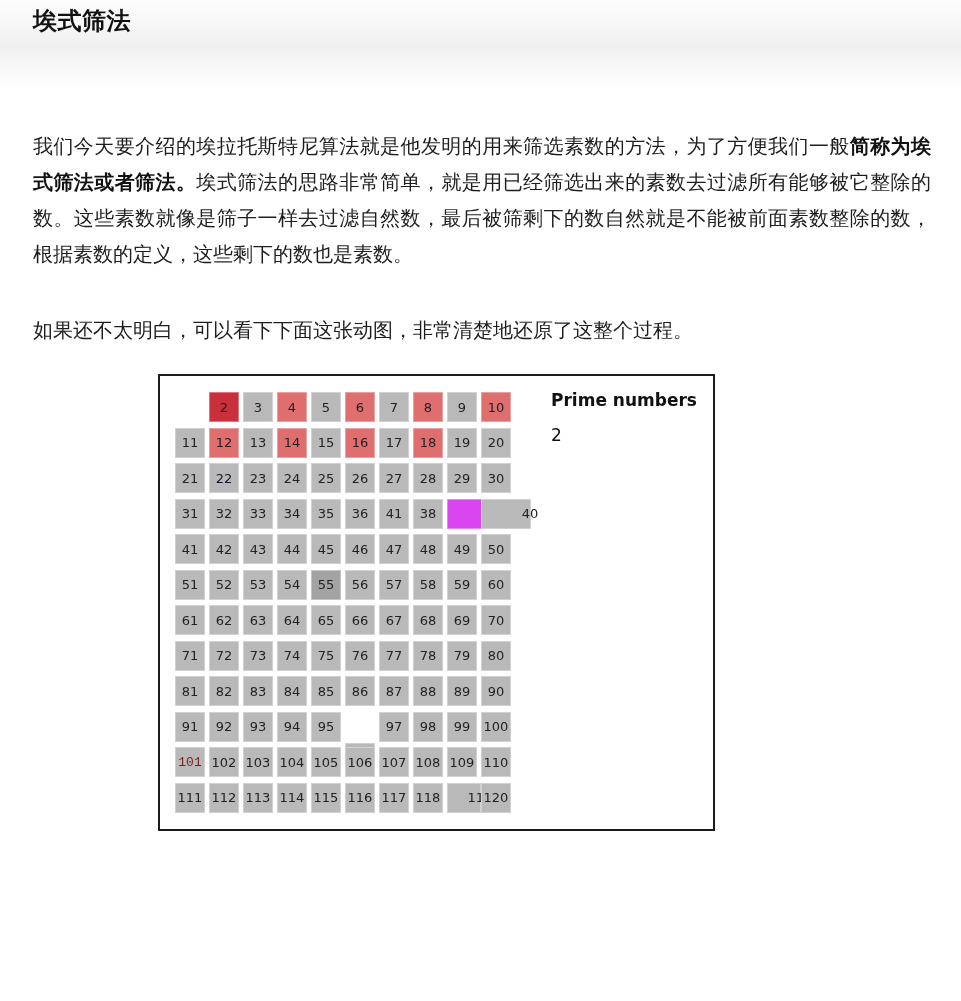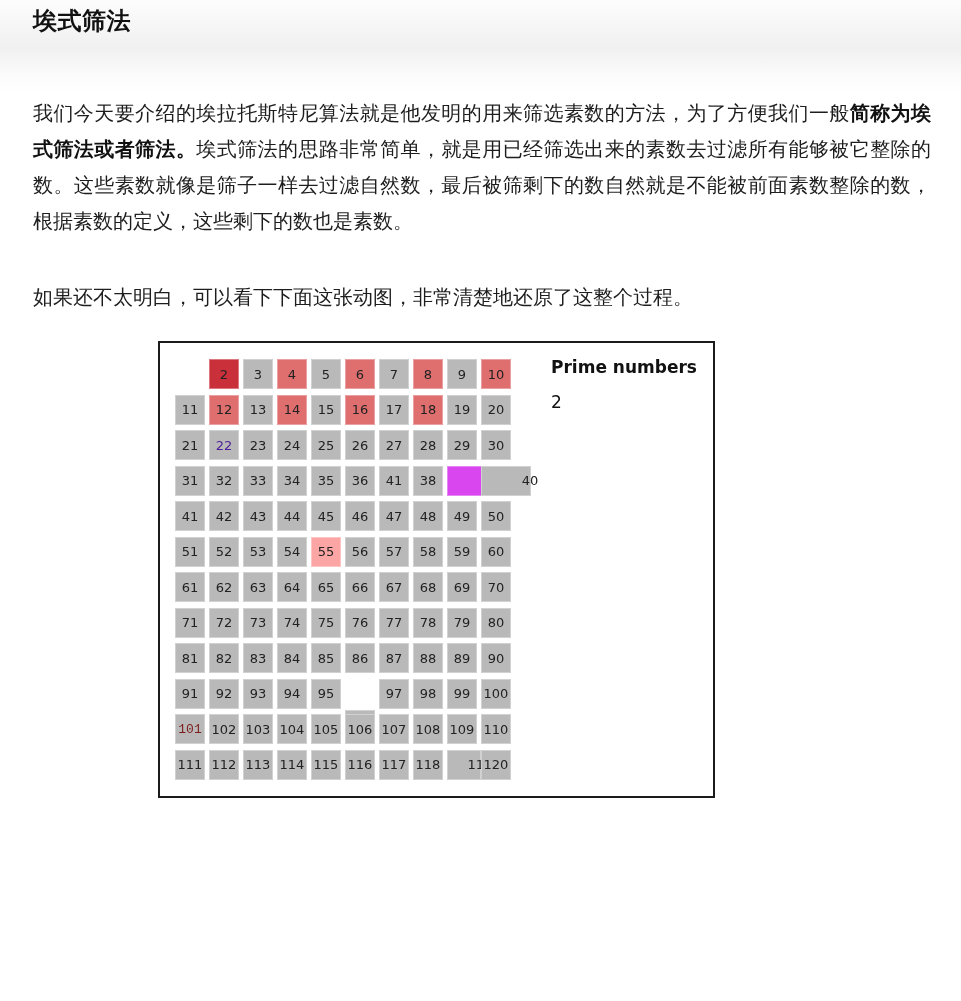"我们今天要介绍的埃拉托斯特尼算法就是他发明的用来筛选素数的方法，为了方便我们一般" .para-1 { margin-top: 58px -> 91px }
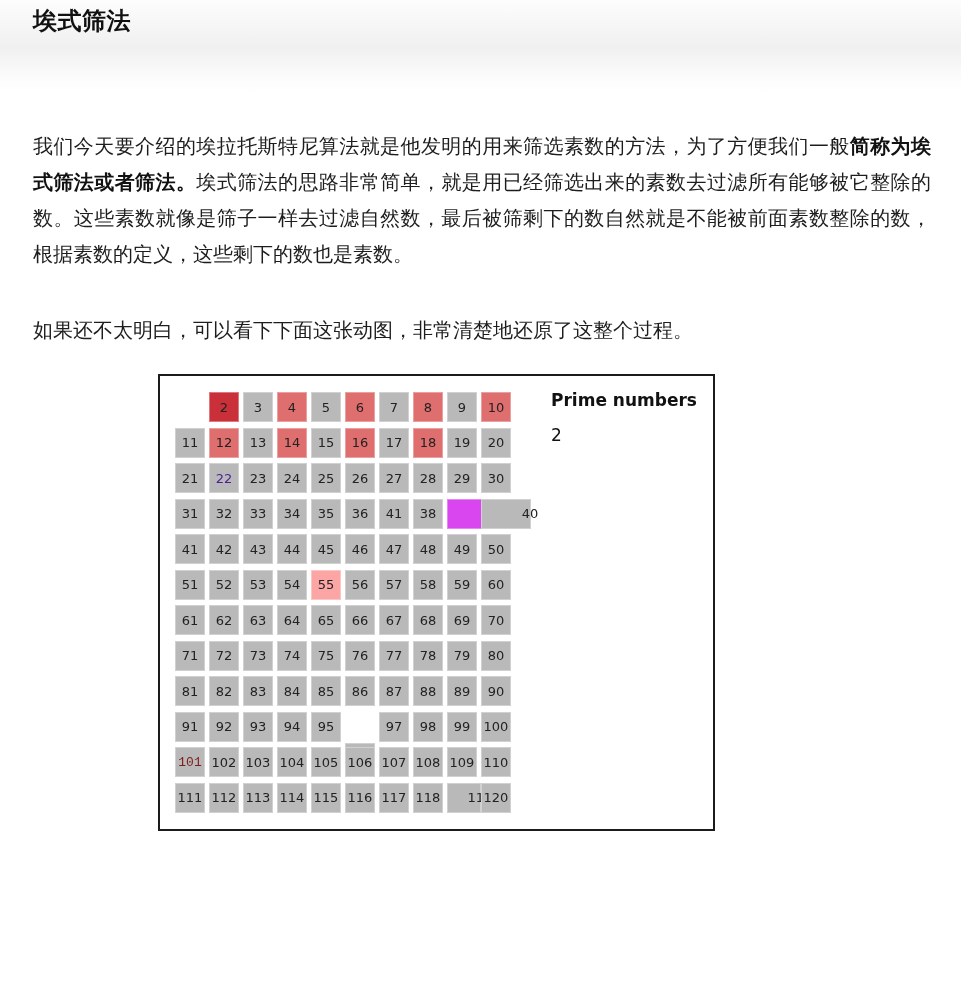"22" div.cell { color: #4c1d95 -> #0f172a }
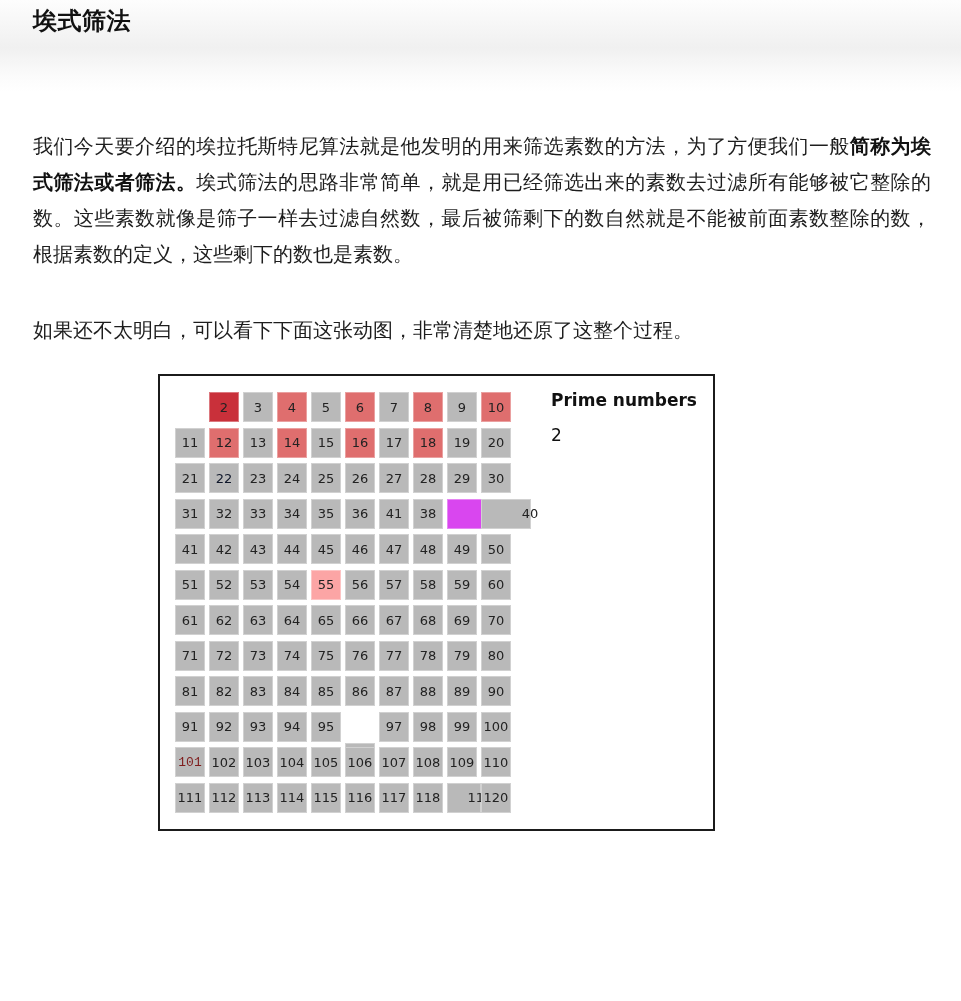"55" div.cell { background: #fca5a5 -> #a3a3a3 }
